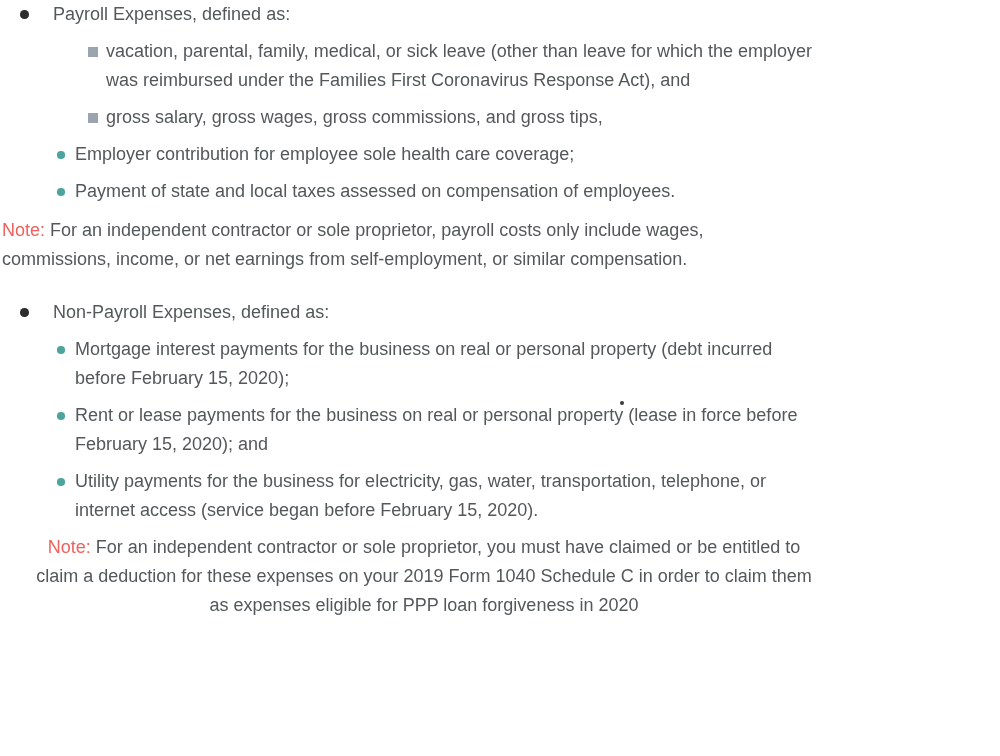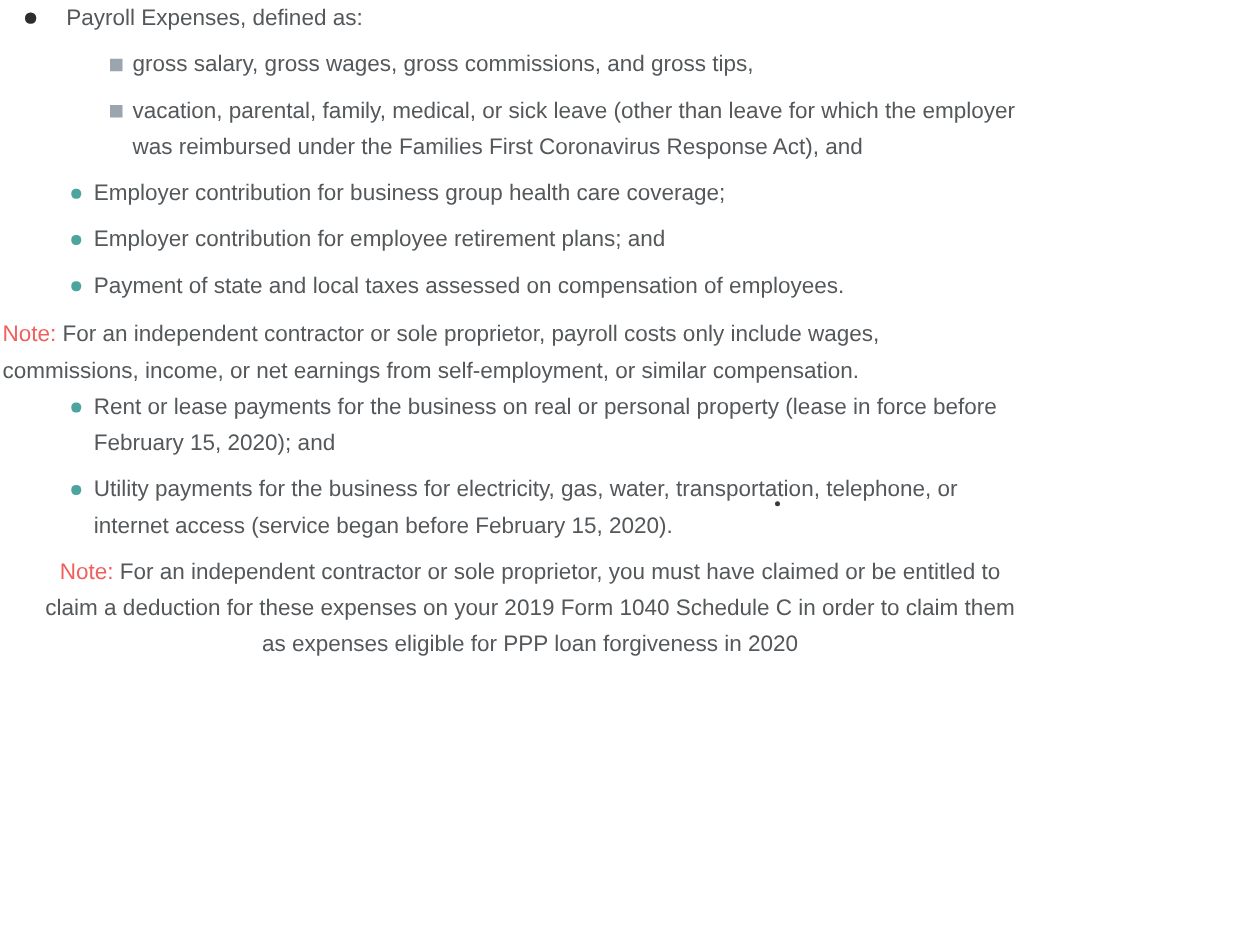"gross salary, gross wages, gross" div.li { order: before "vacation, parental, family, medical, or" -> after "vacation, parental, family, medical, or" }
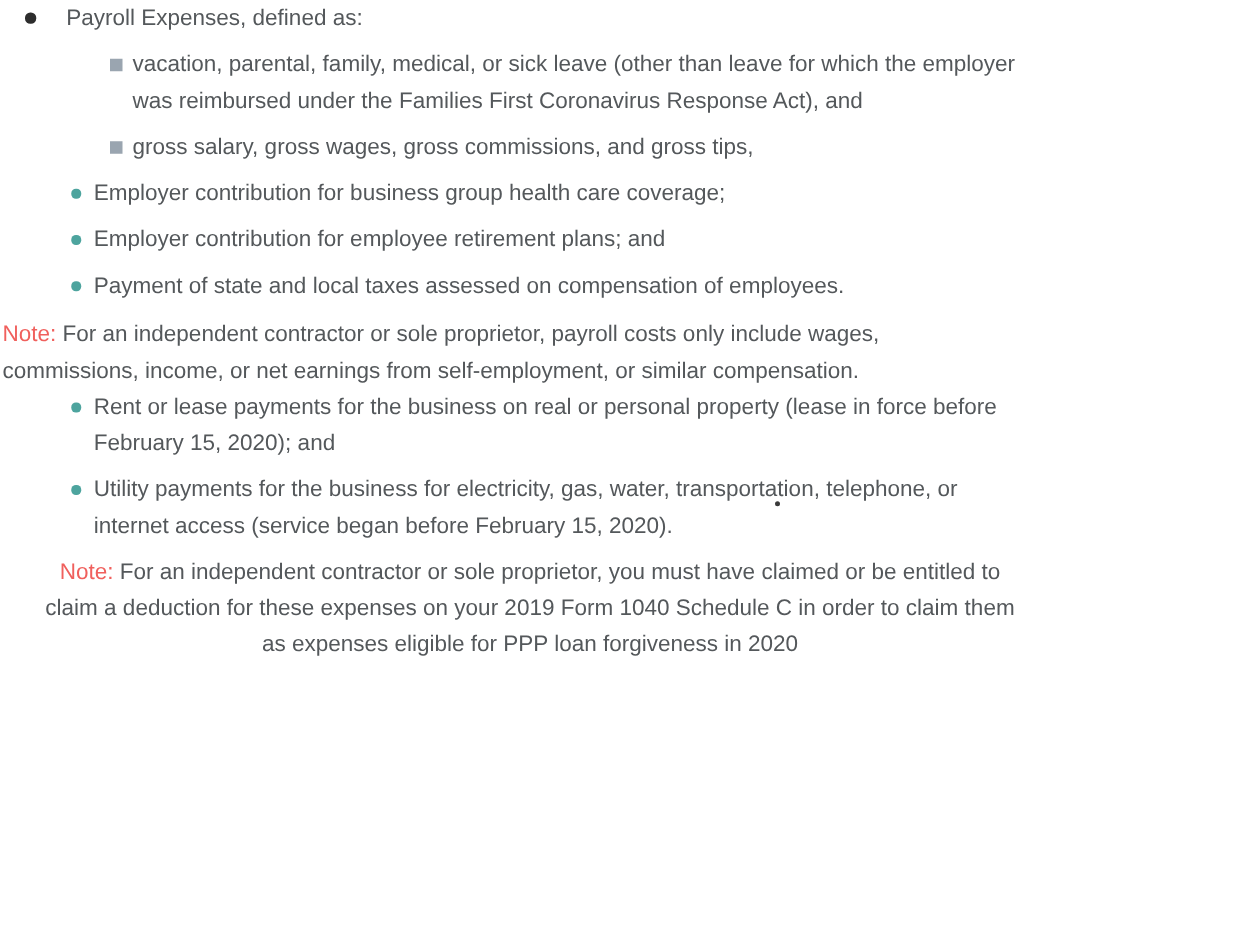"Employer contribution for business group" span.txt { text: business group -> employee sole }
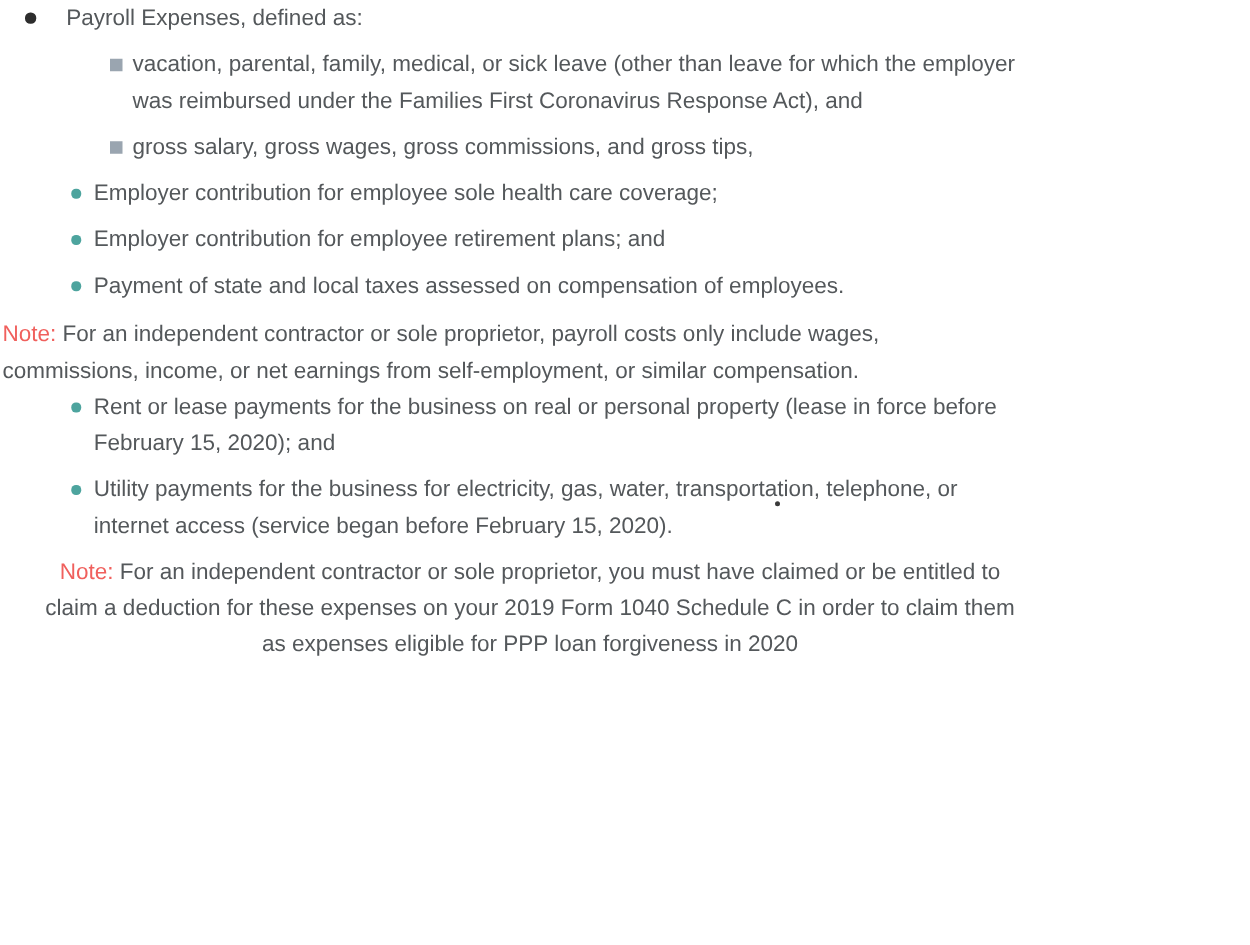"Employer contribution for employee" div.li { html: <div> <span></span> <span>Employer contribution for employee retirement plans; and</span> </div> -> none }
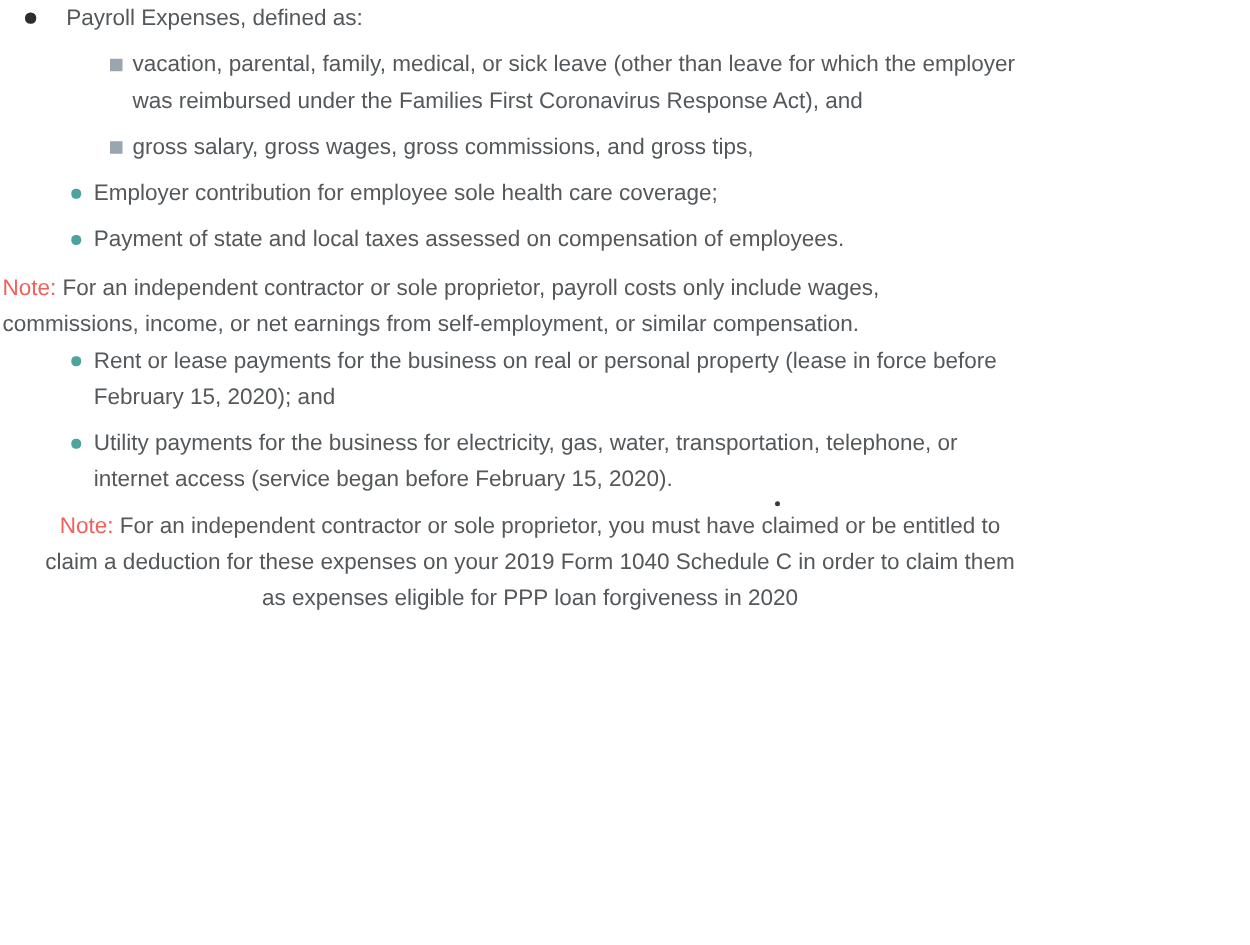"Non-Payroll Expenses, defined as:" div.li { html: none -> <div> <span></span> <span>Non-Payroll Expenses, defined as:</span> </div> }
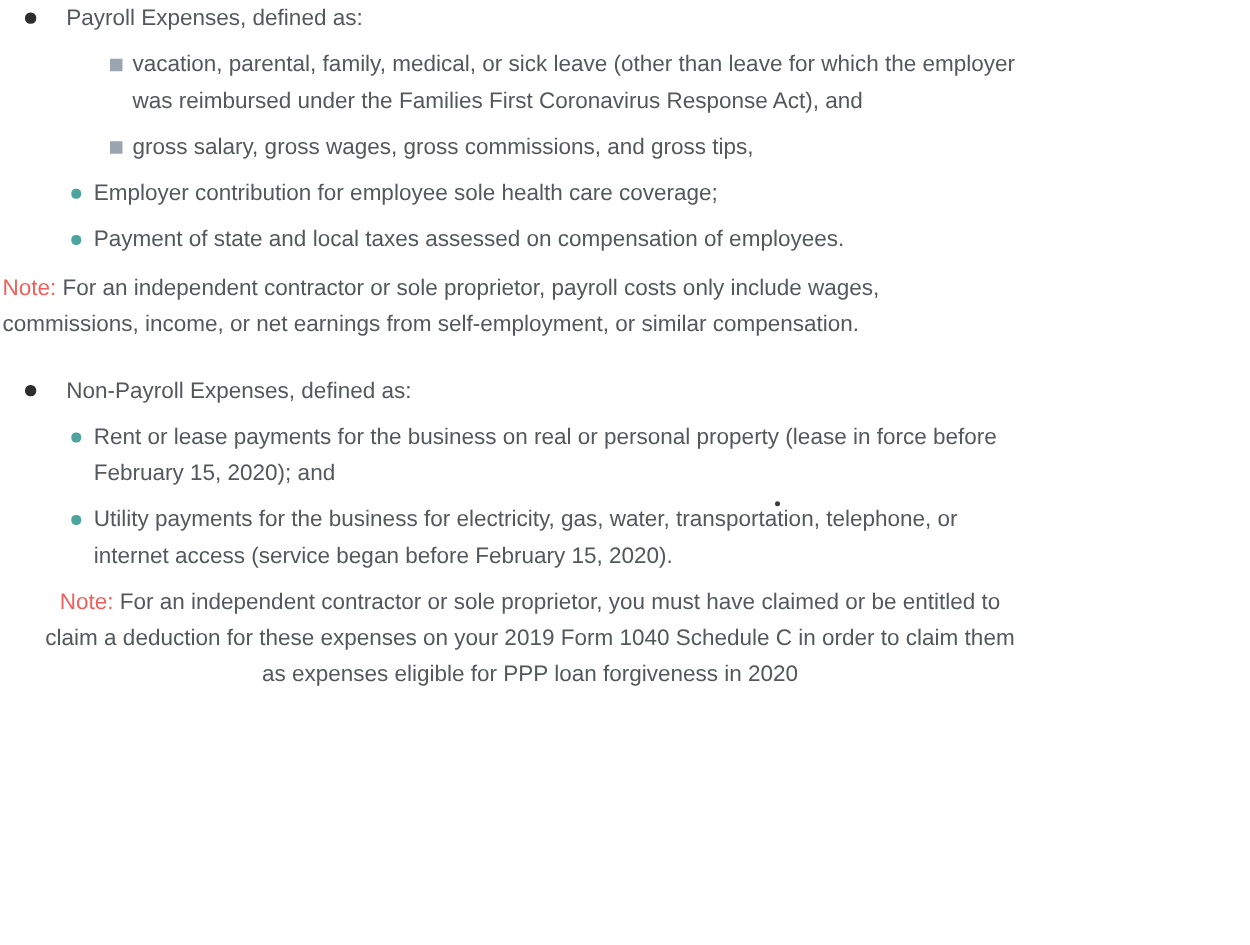"Mortgage interest payments for the" div.li { html: none -> <div> <span></span> <span>Mortgage interest payments for the business on real or personal property (debt incurred before February 15, 2020);</span> </div> }
